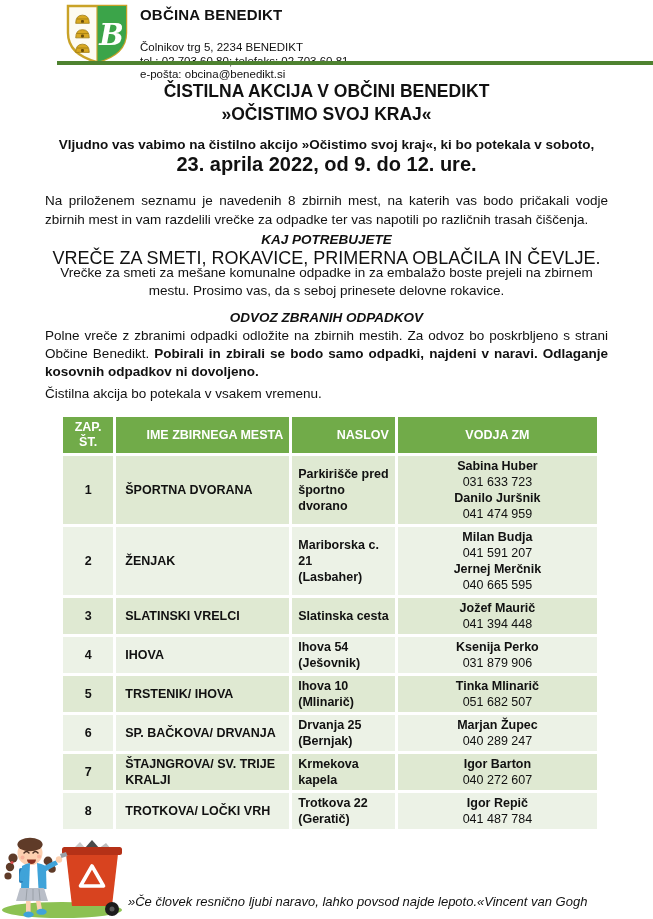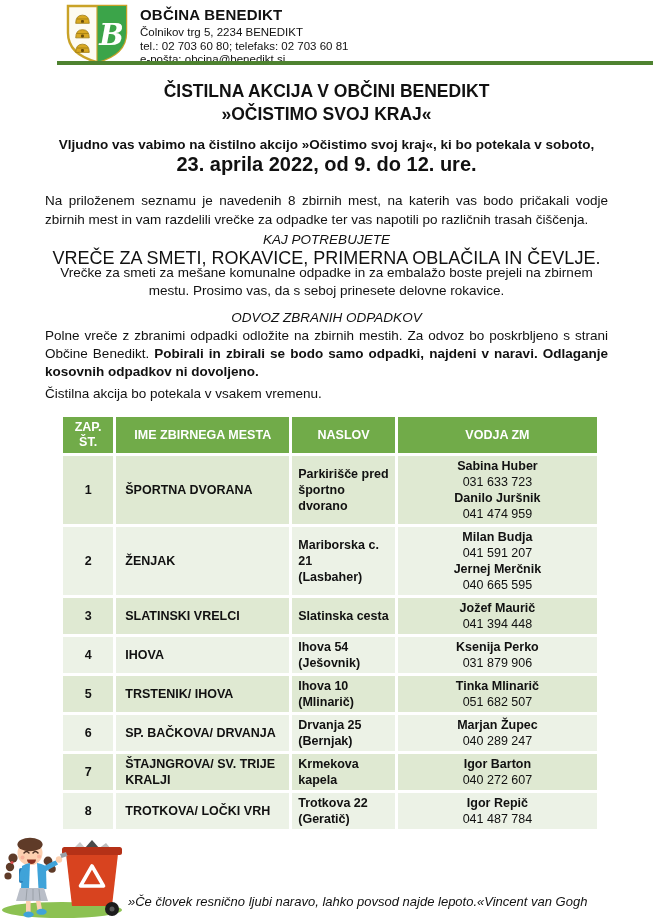"Čolnikov trg 5, 2234 BENEDIKT" .org-contact { margin-top: 3px -> 18px }
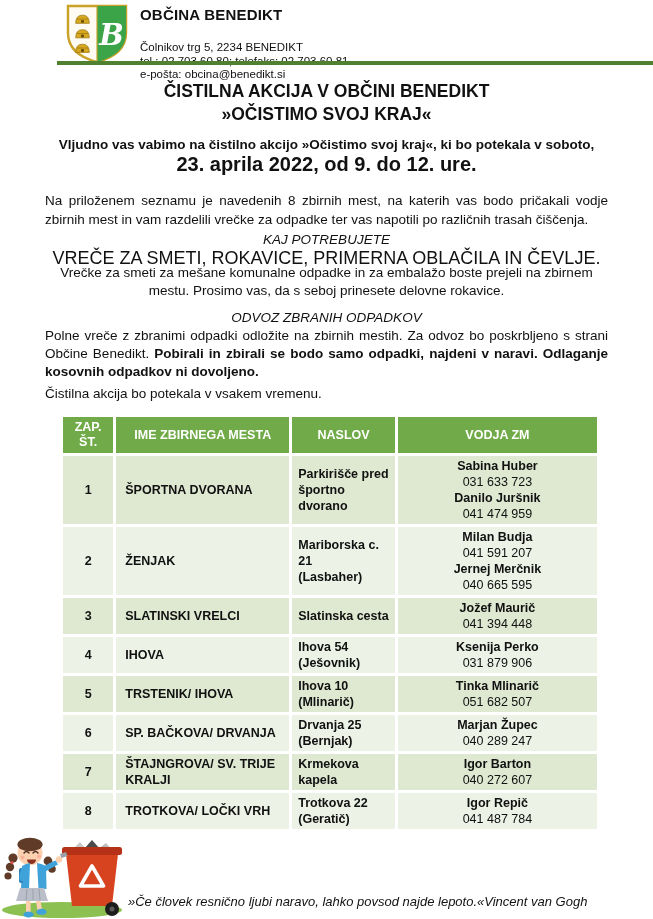"KAJ POTREBUJETE" .sec-head { font-weight: normal -> bold }
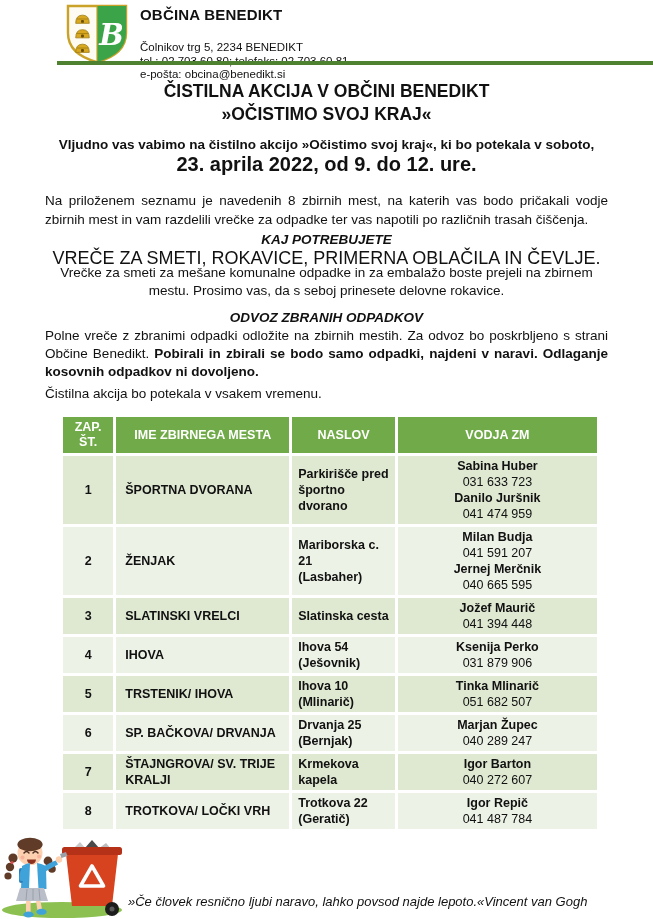"IME ZBIRNEGA MESTA" th.h-name,th.h-addr { text-align: center -> right }
